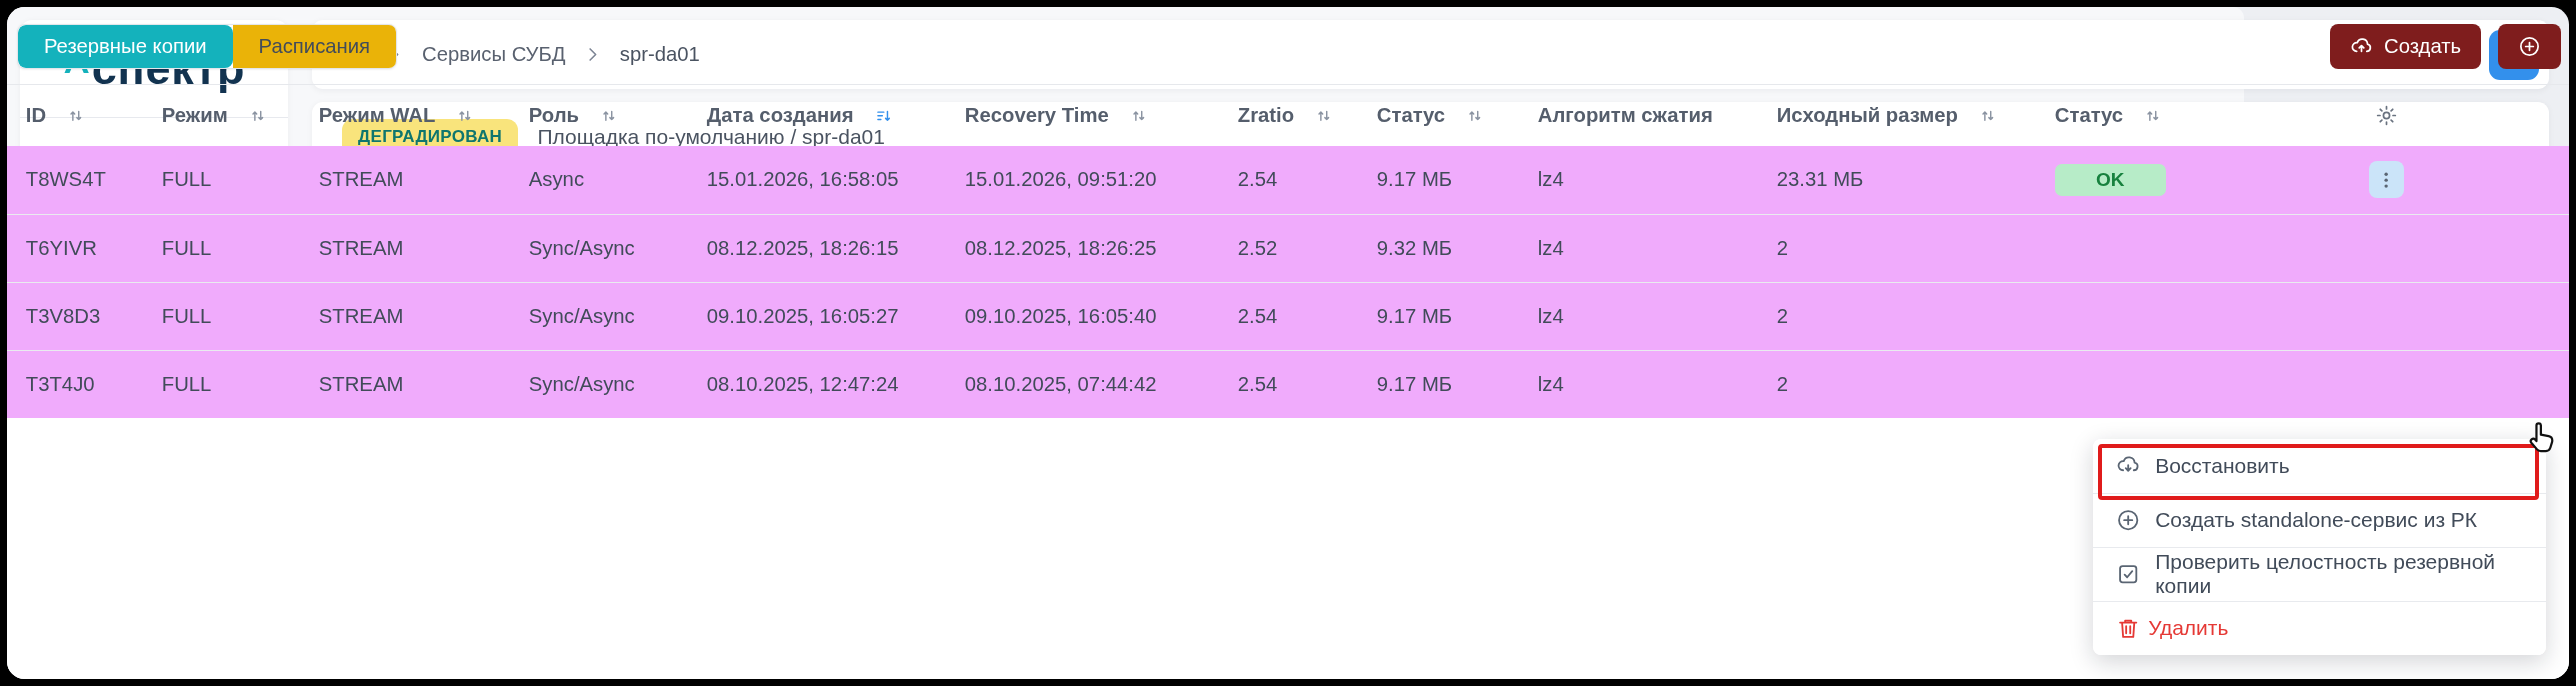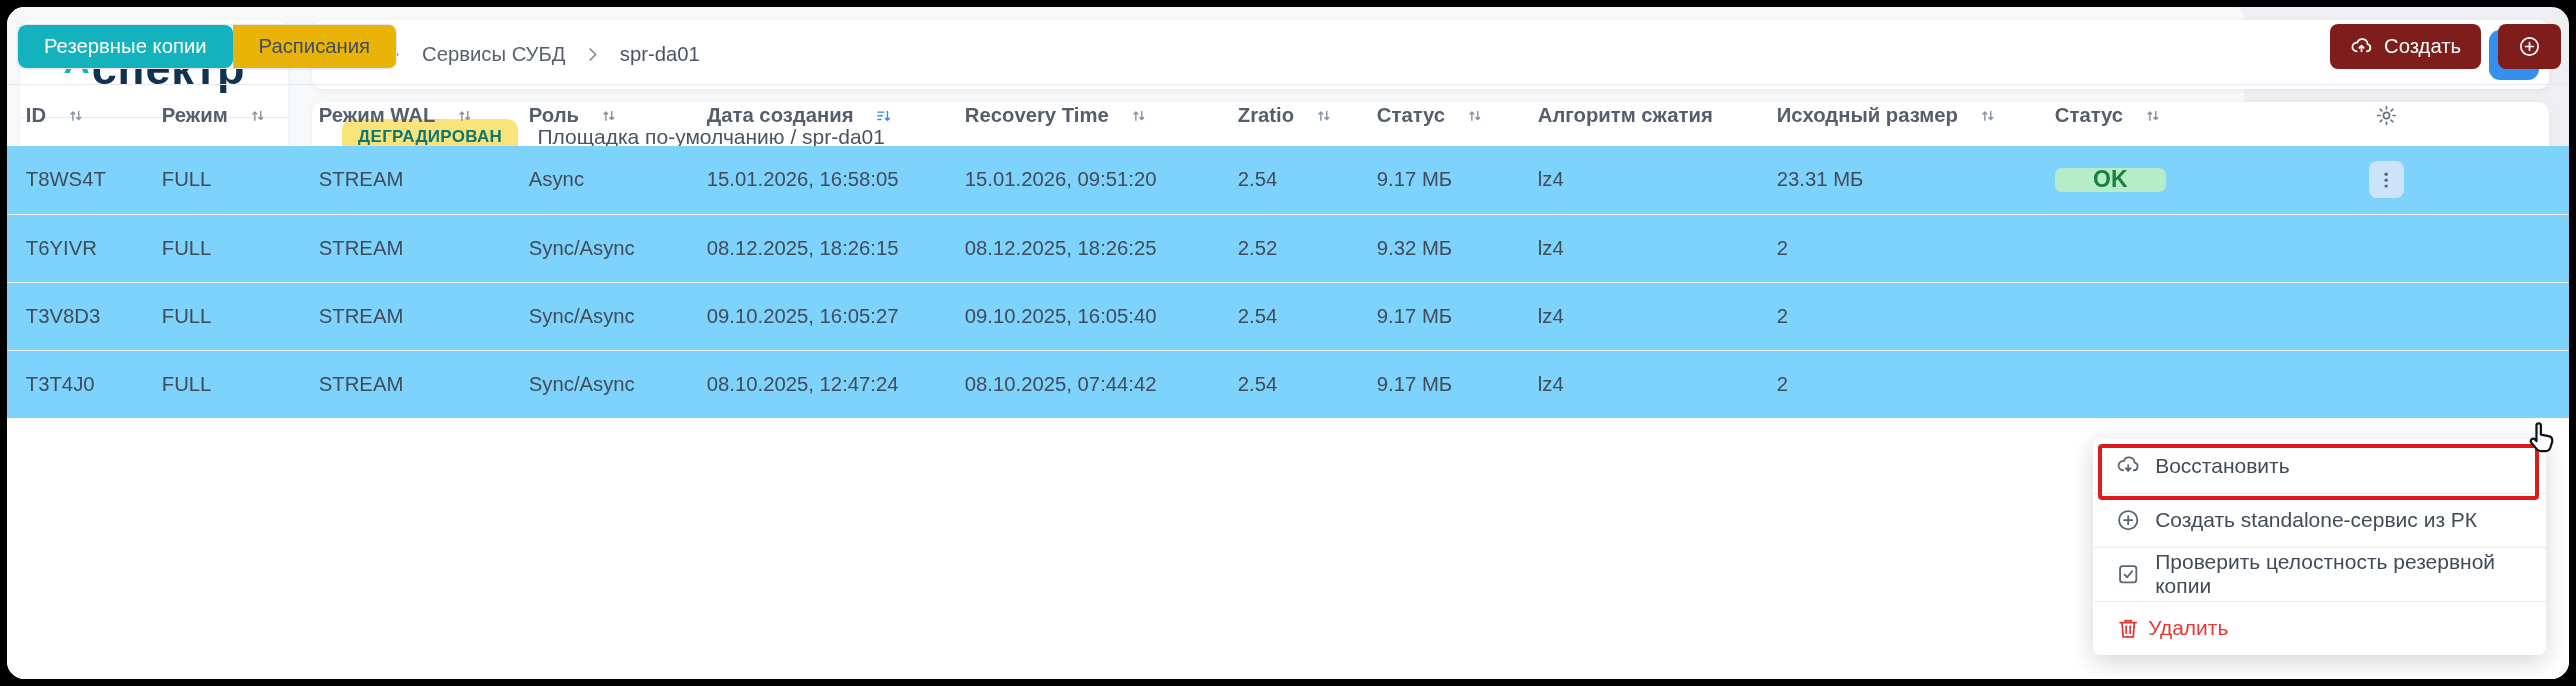"T8WS4T" .trow { background: #7dd3fc -> #f0abfc }
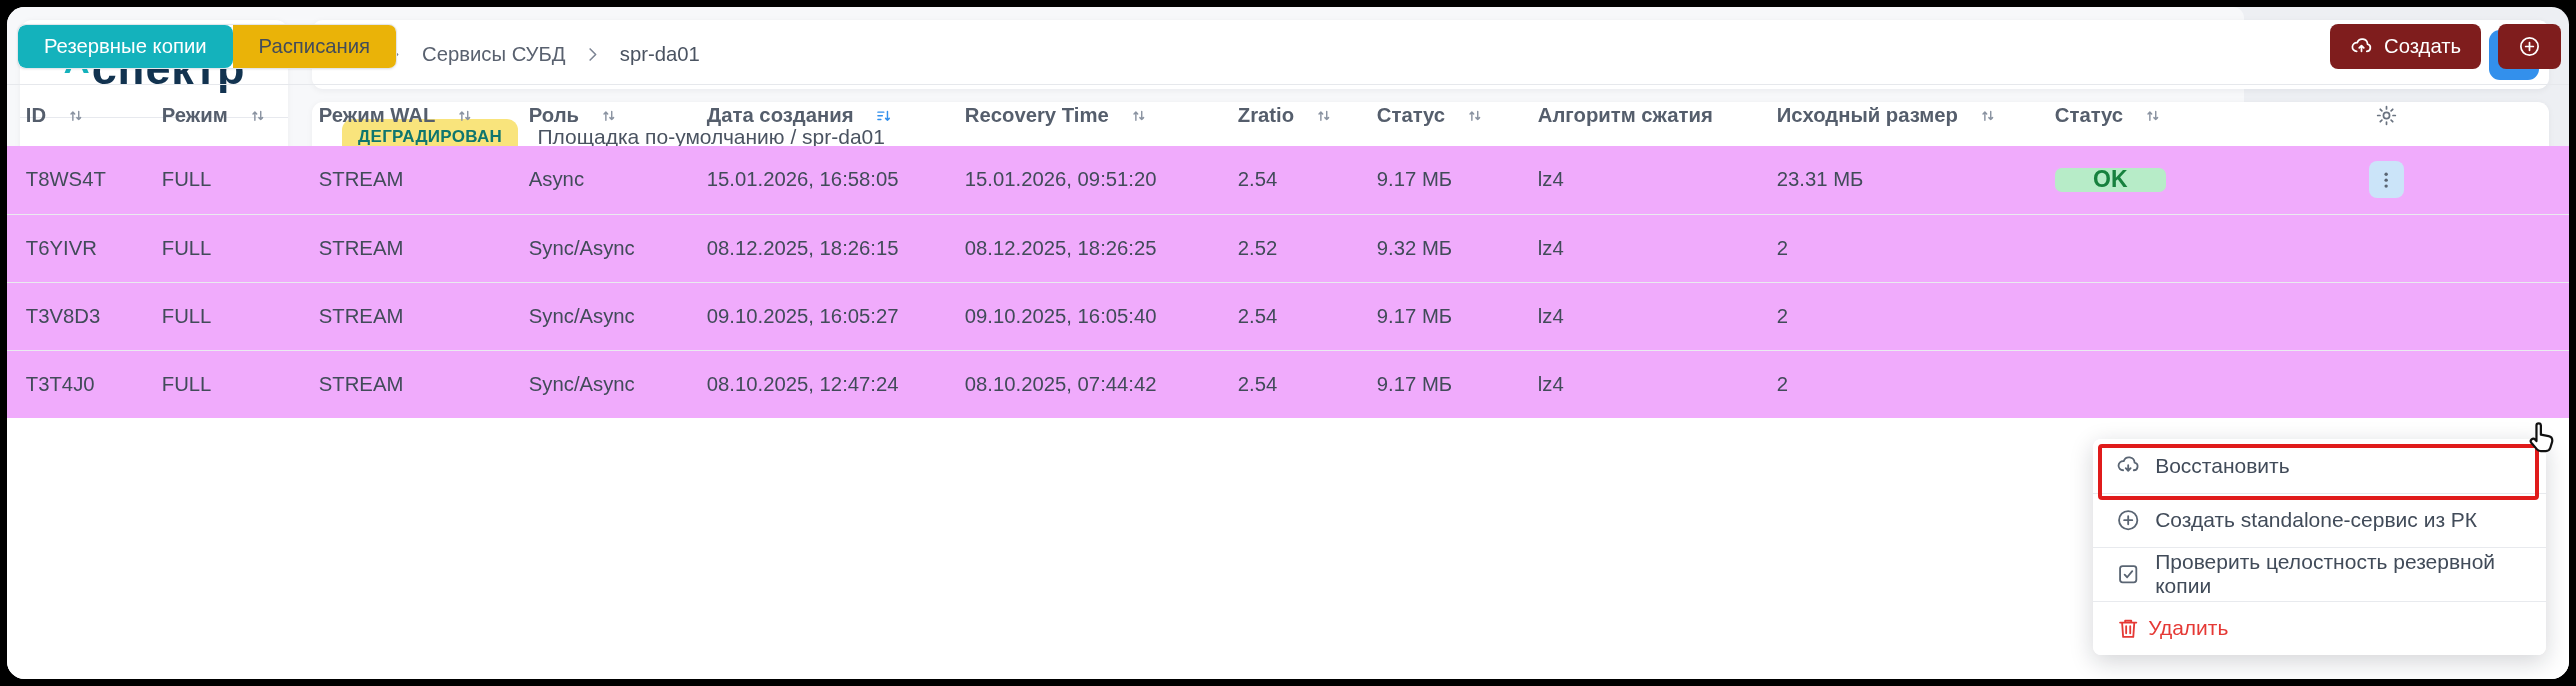"OK" .ok-badge { font-size: 23px -> 19px; height: 24px -> 32px }
